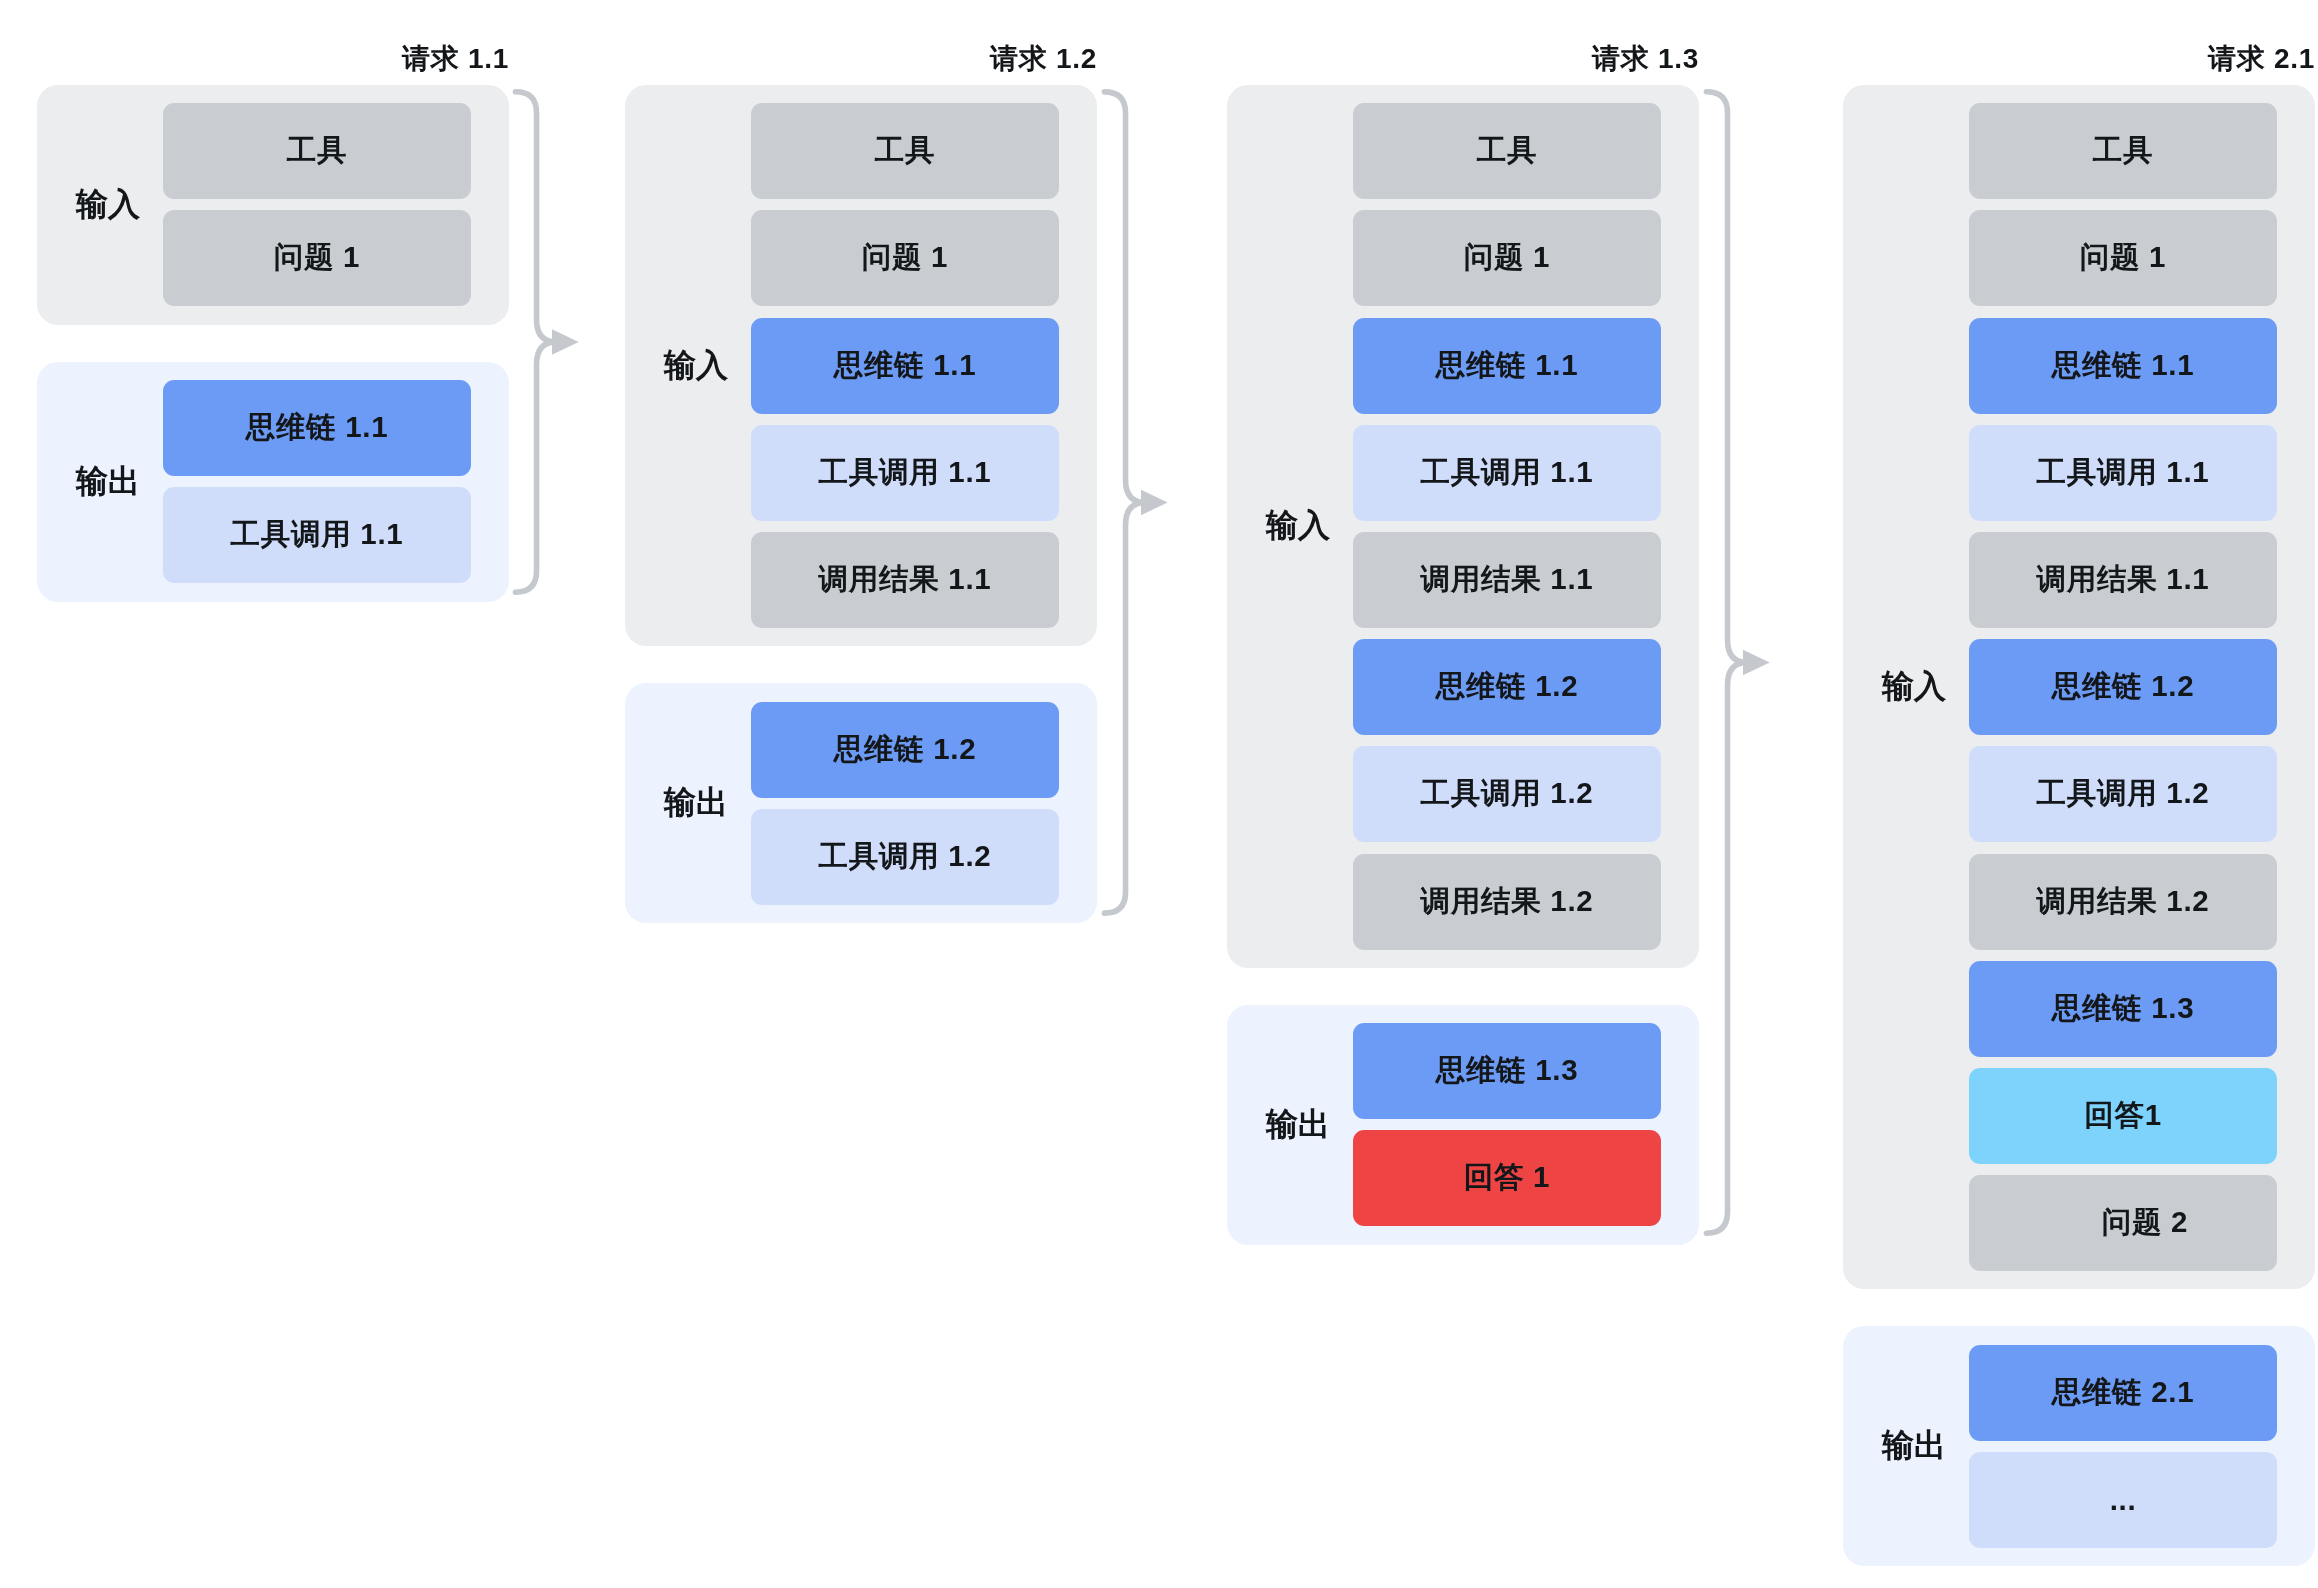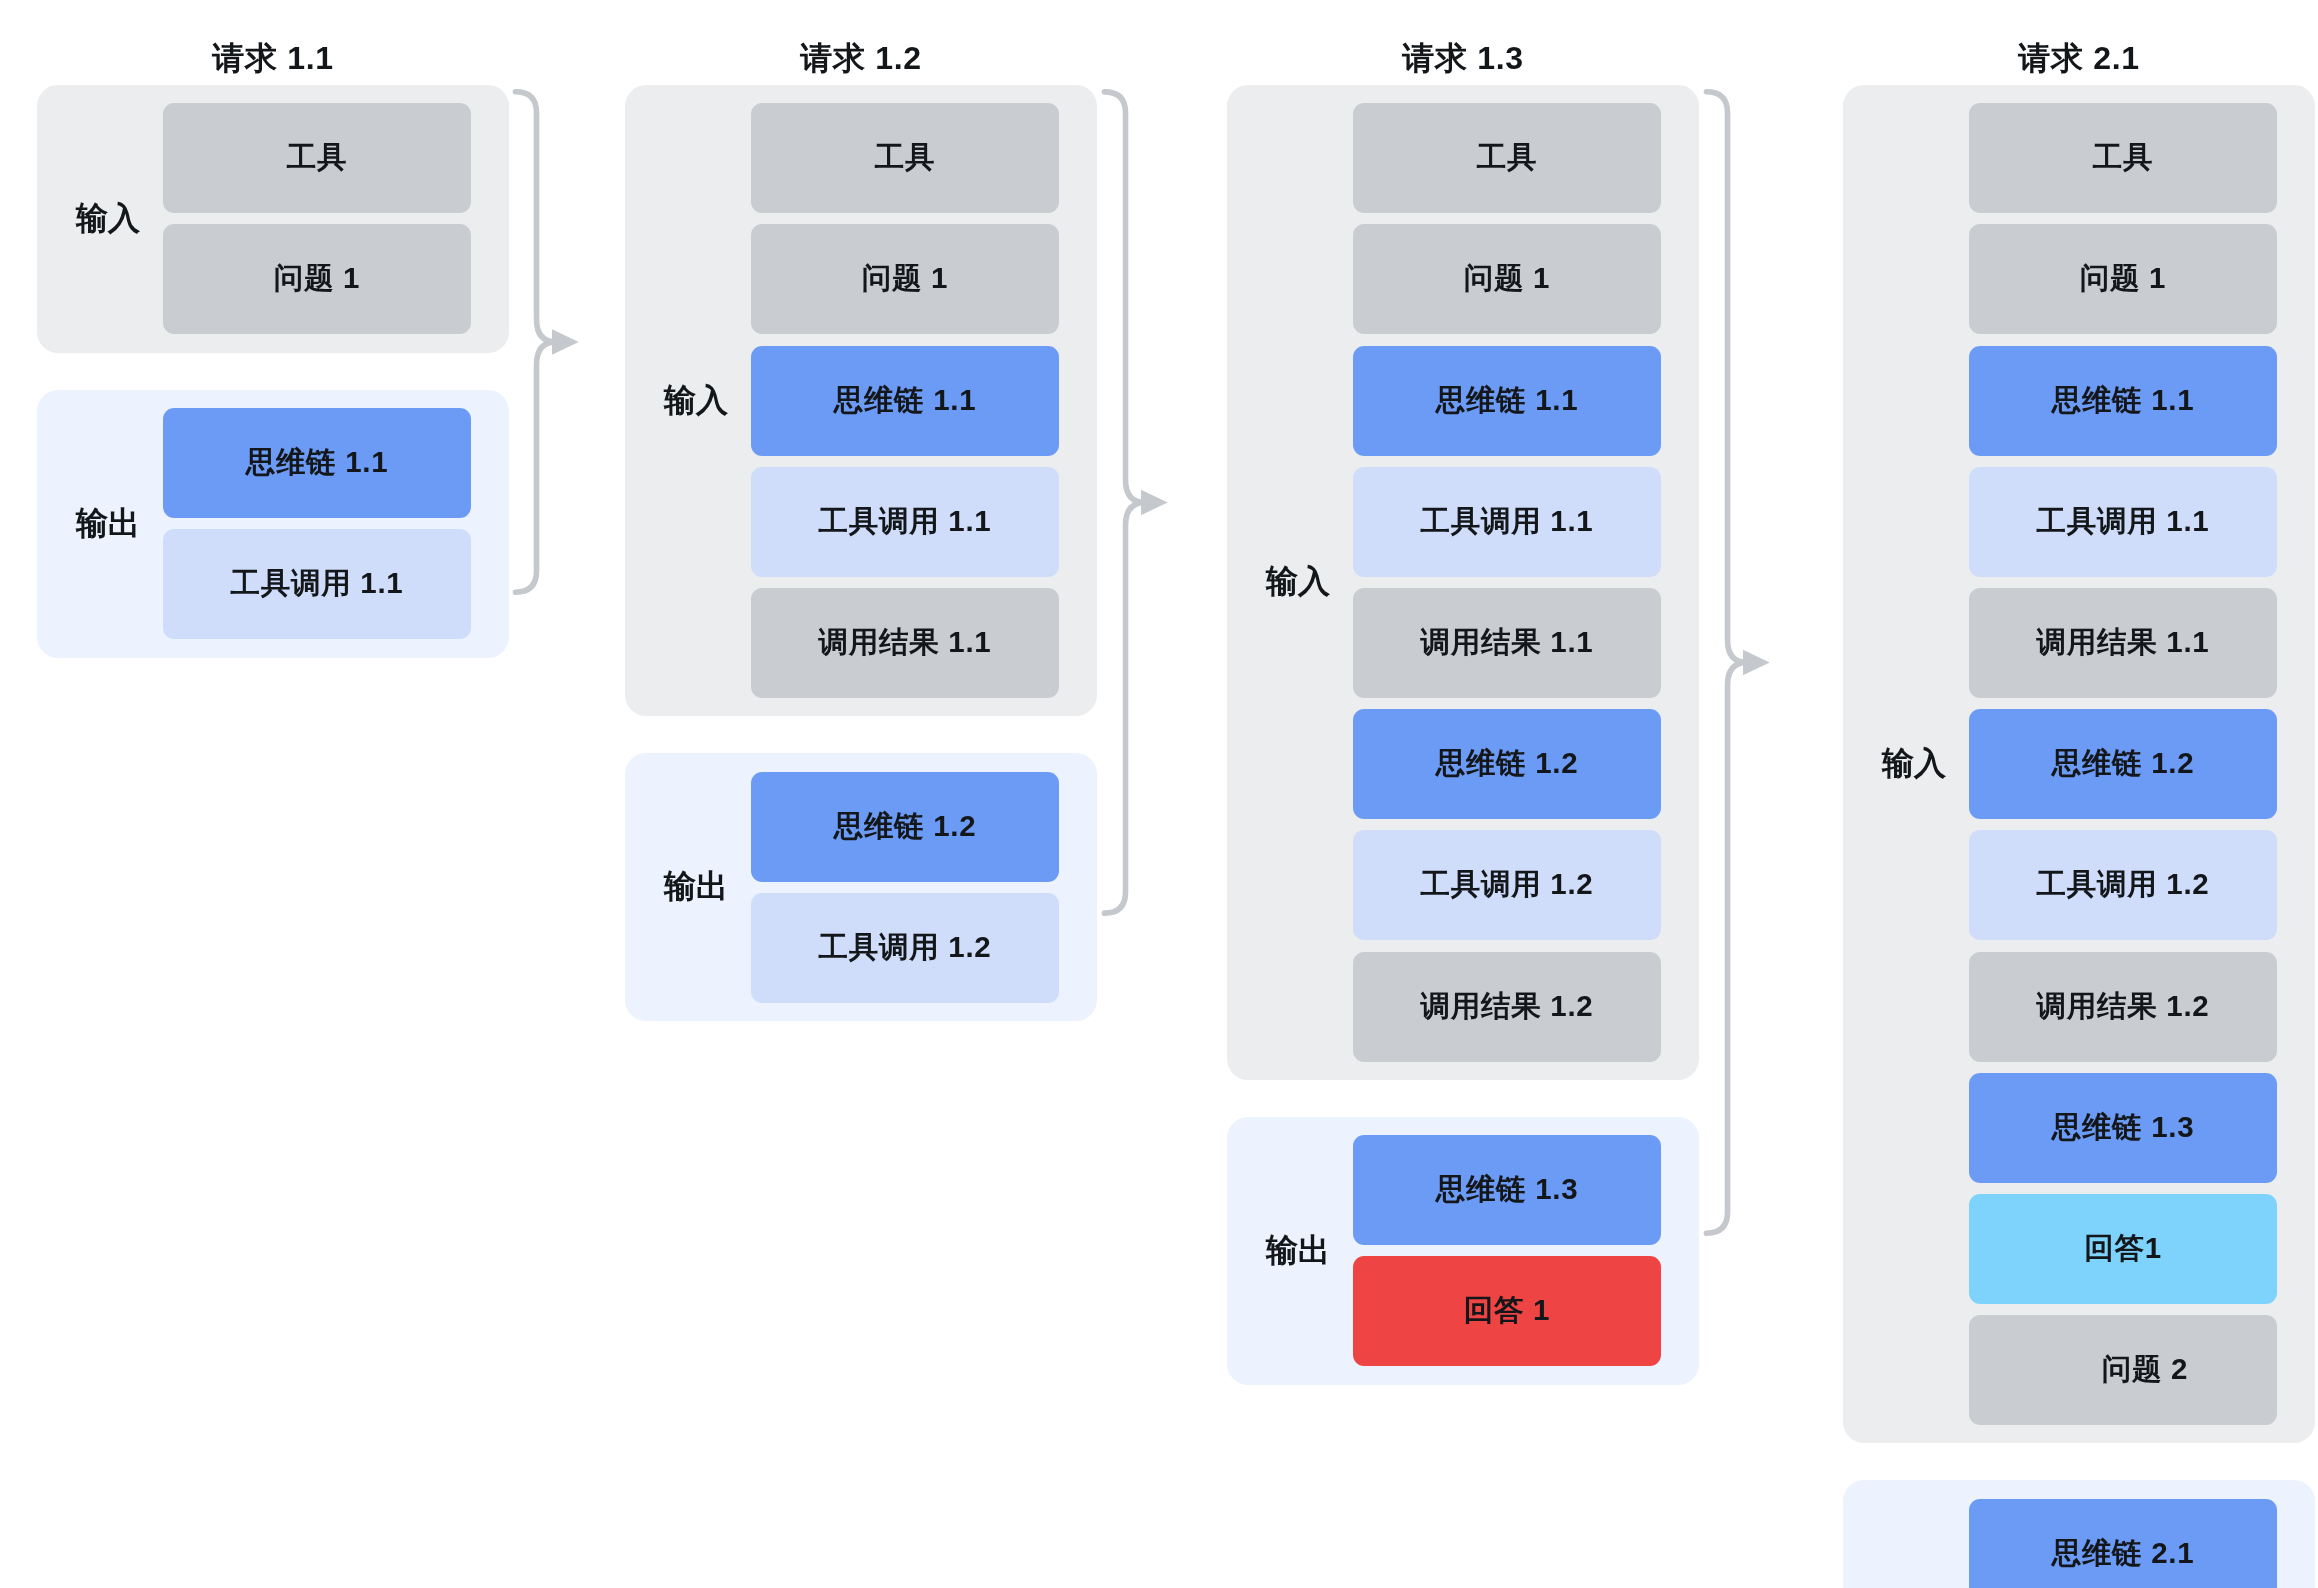"请求 1.1" .title { font-size: 32px -> 28px; text-align: center -> right }
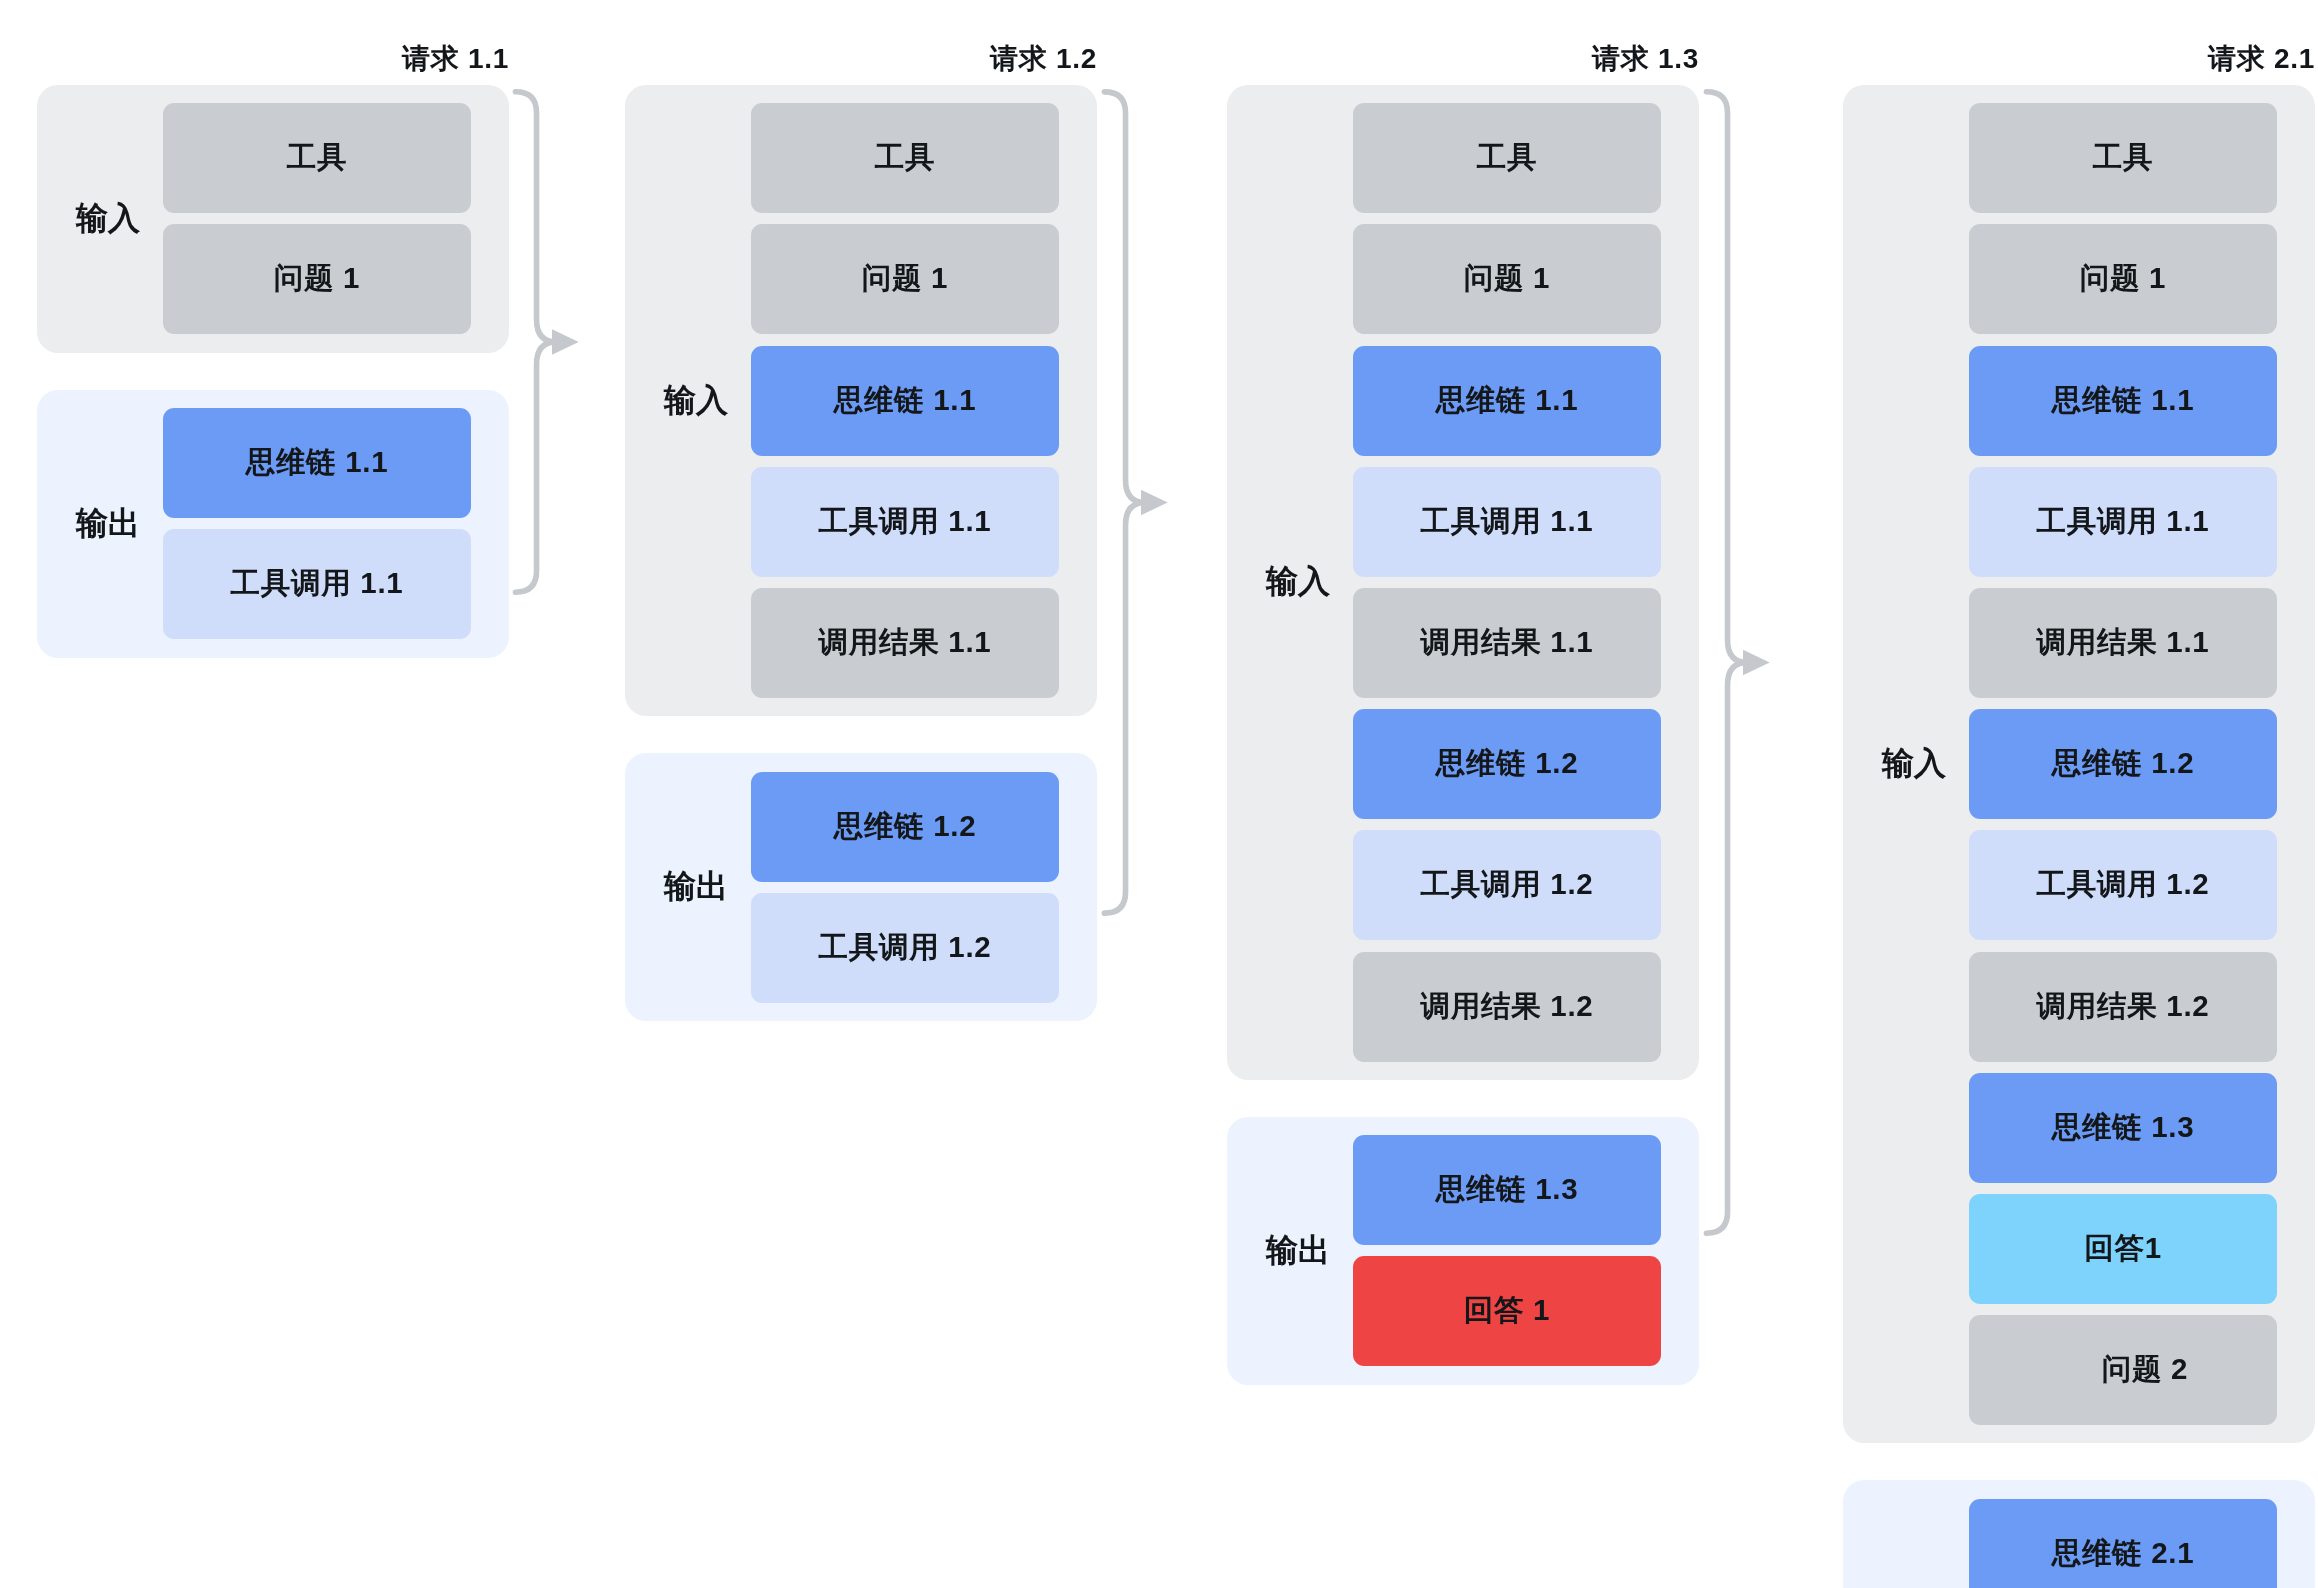"工具" .item { height: 110px -> 96px }
